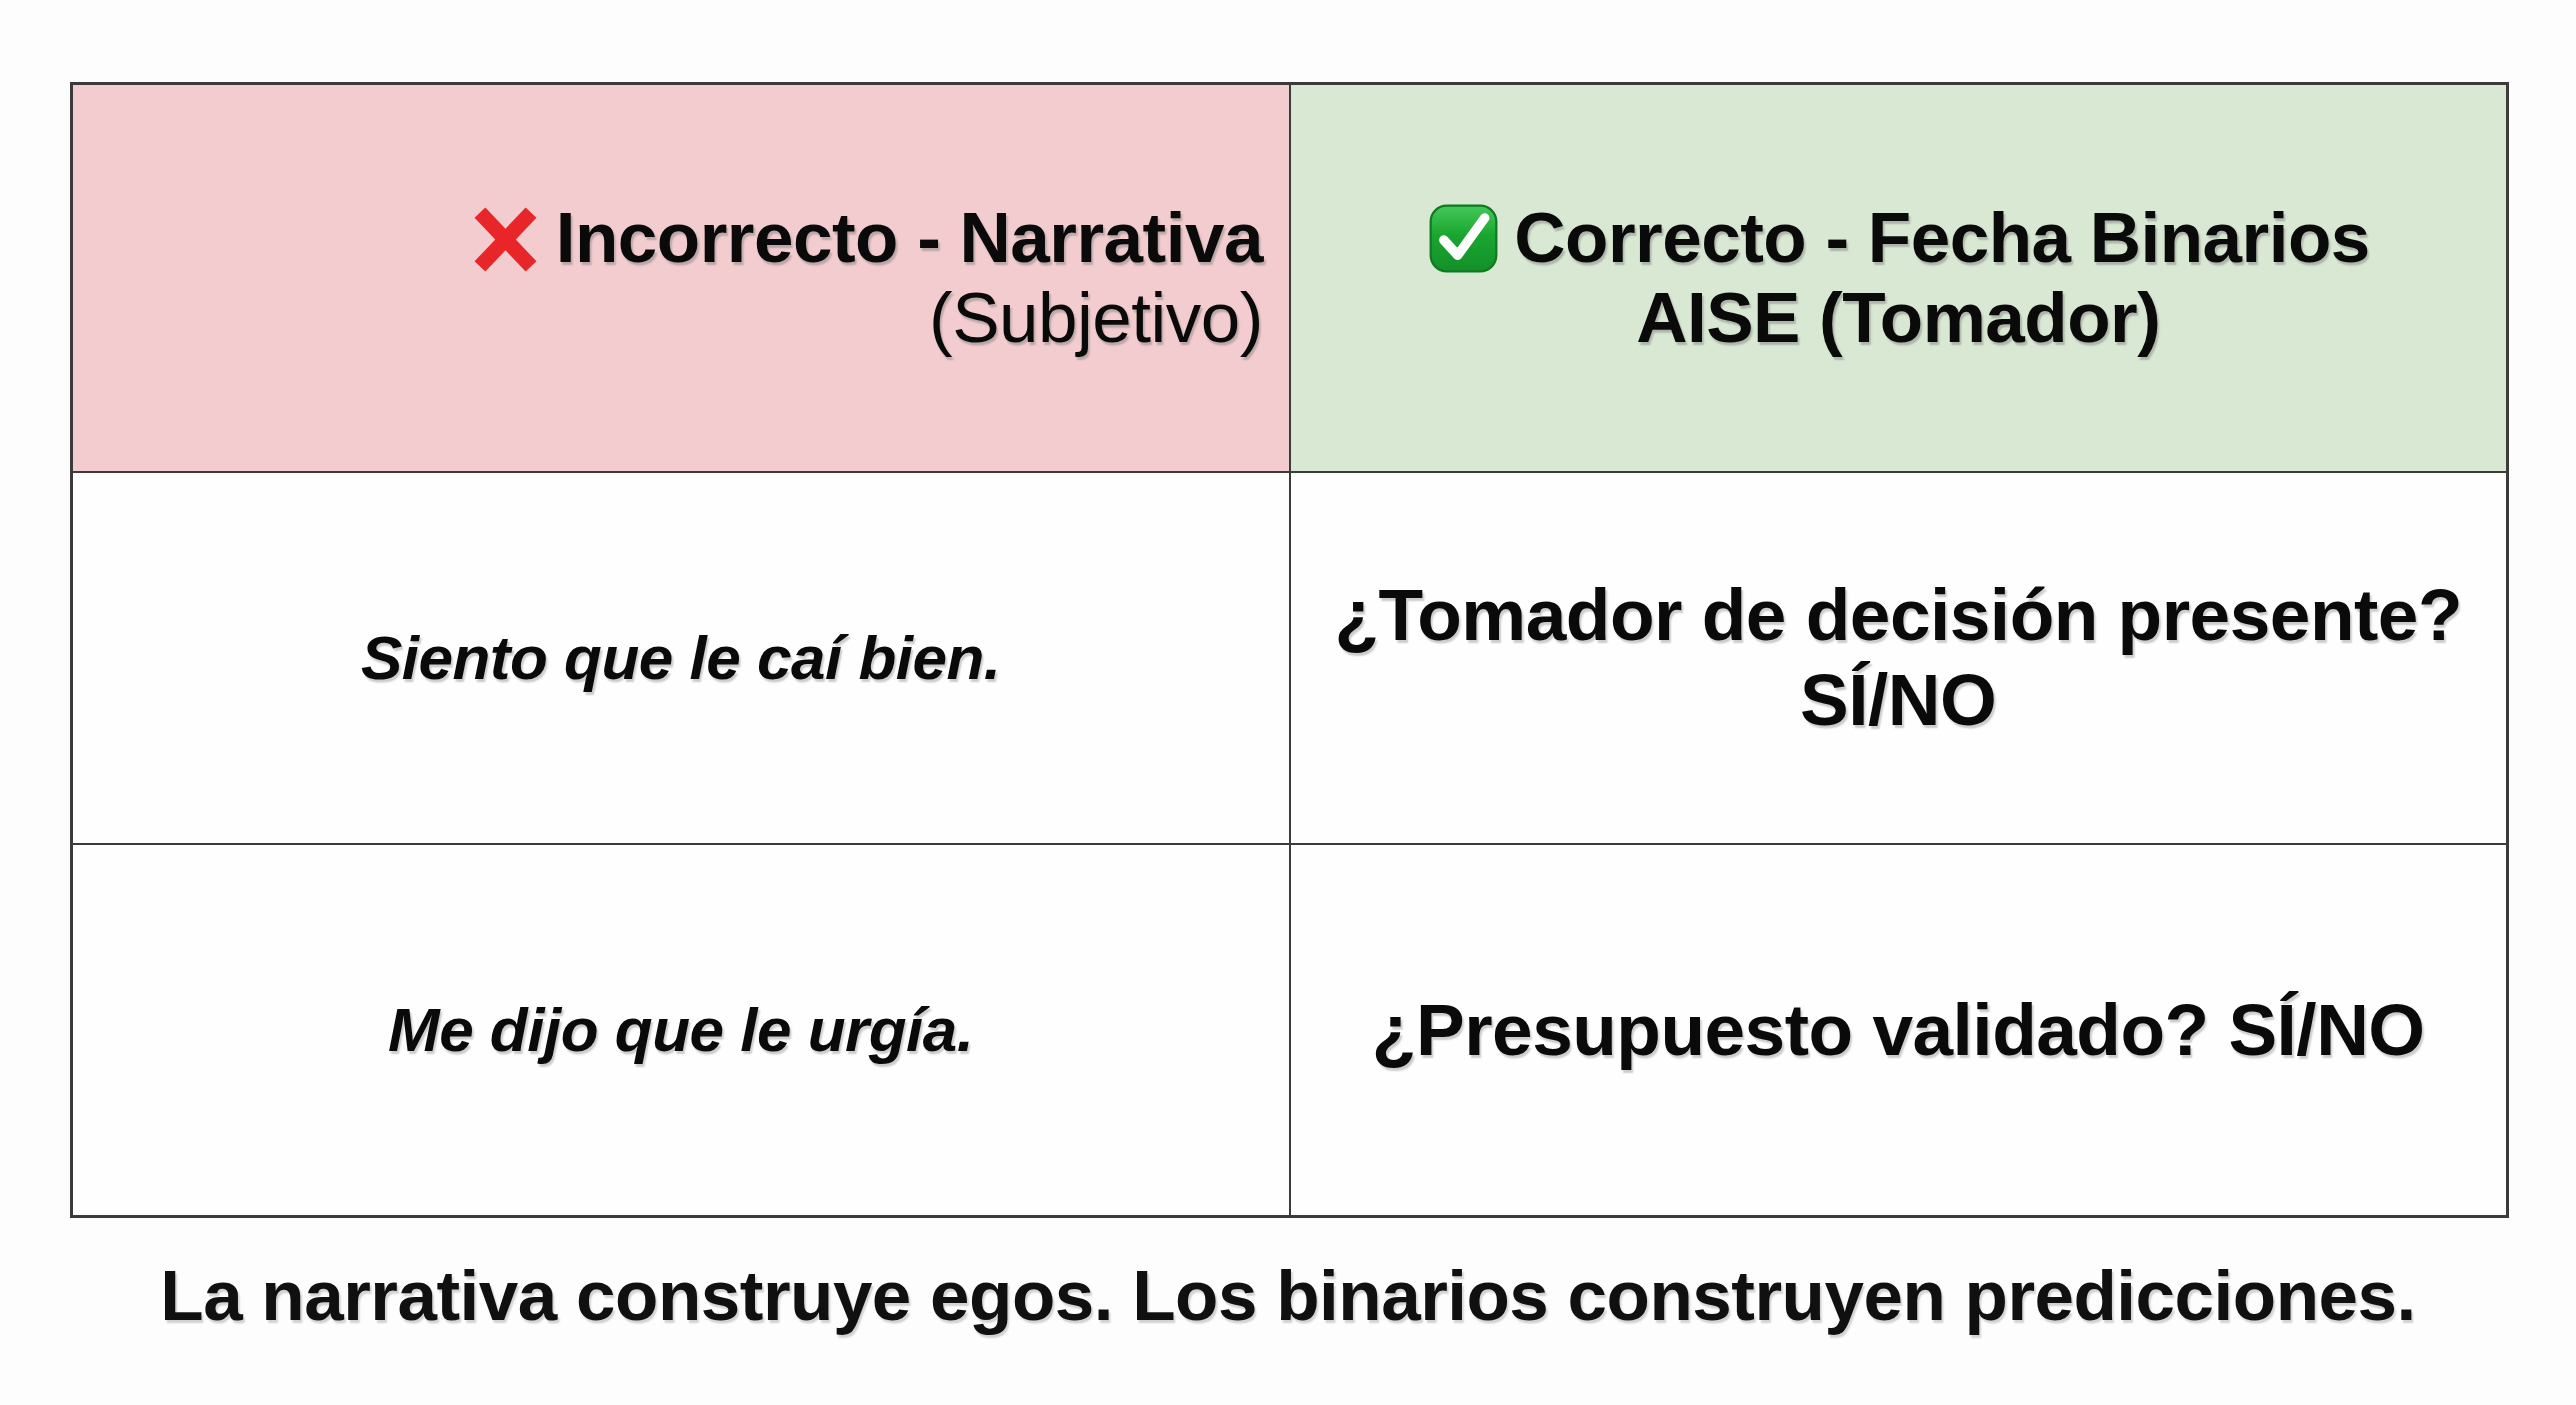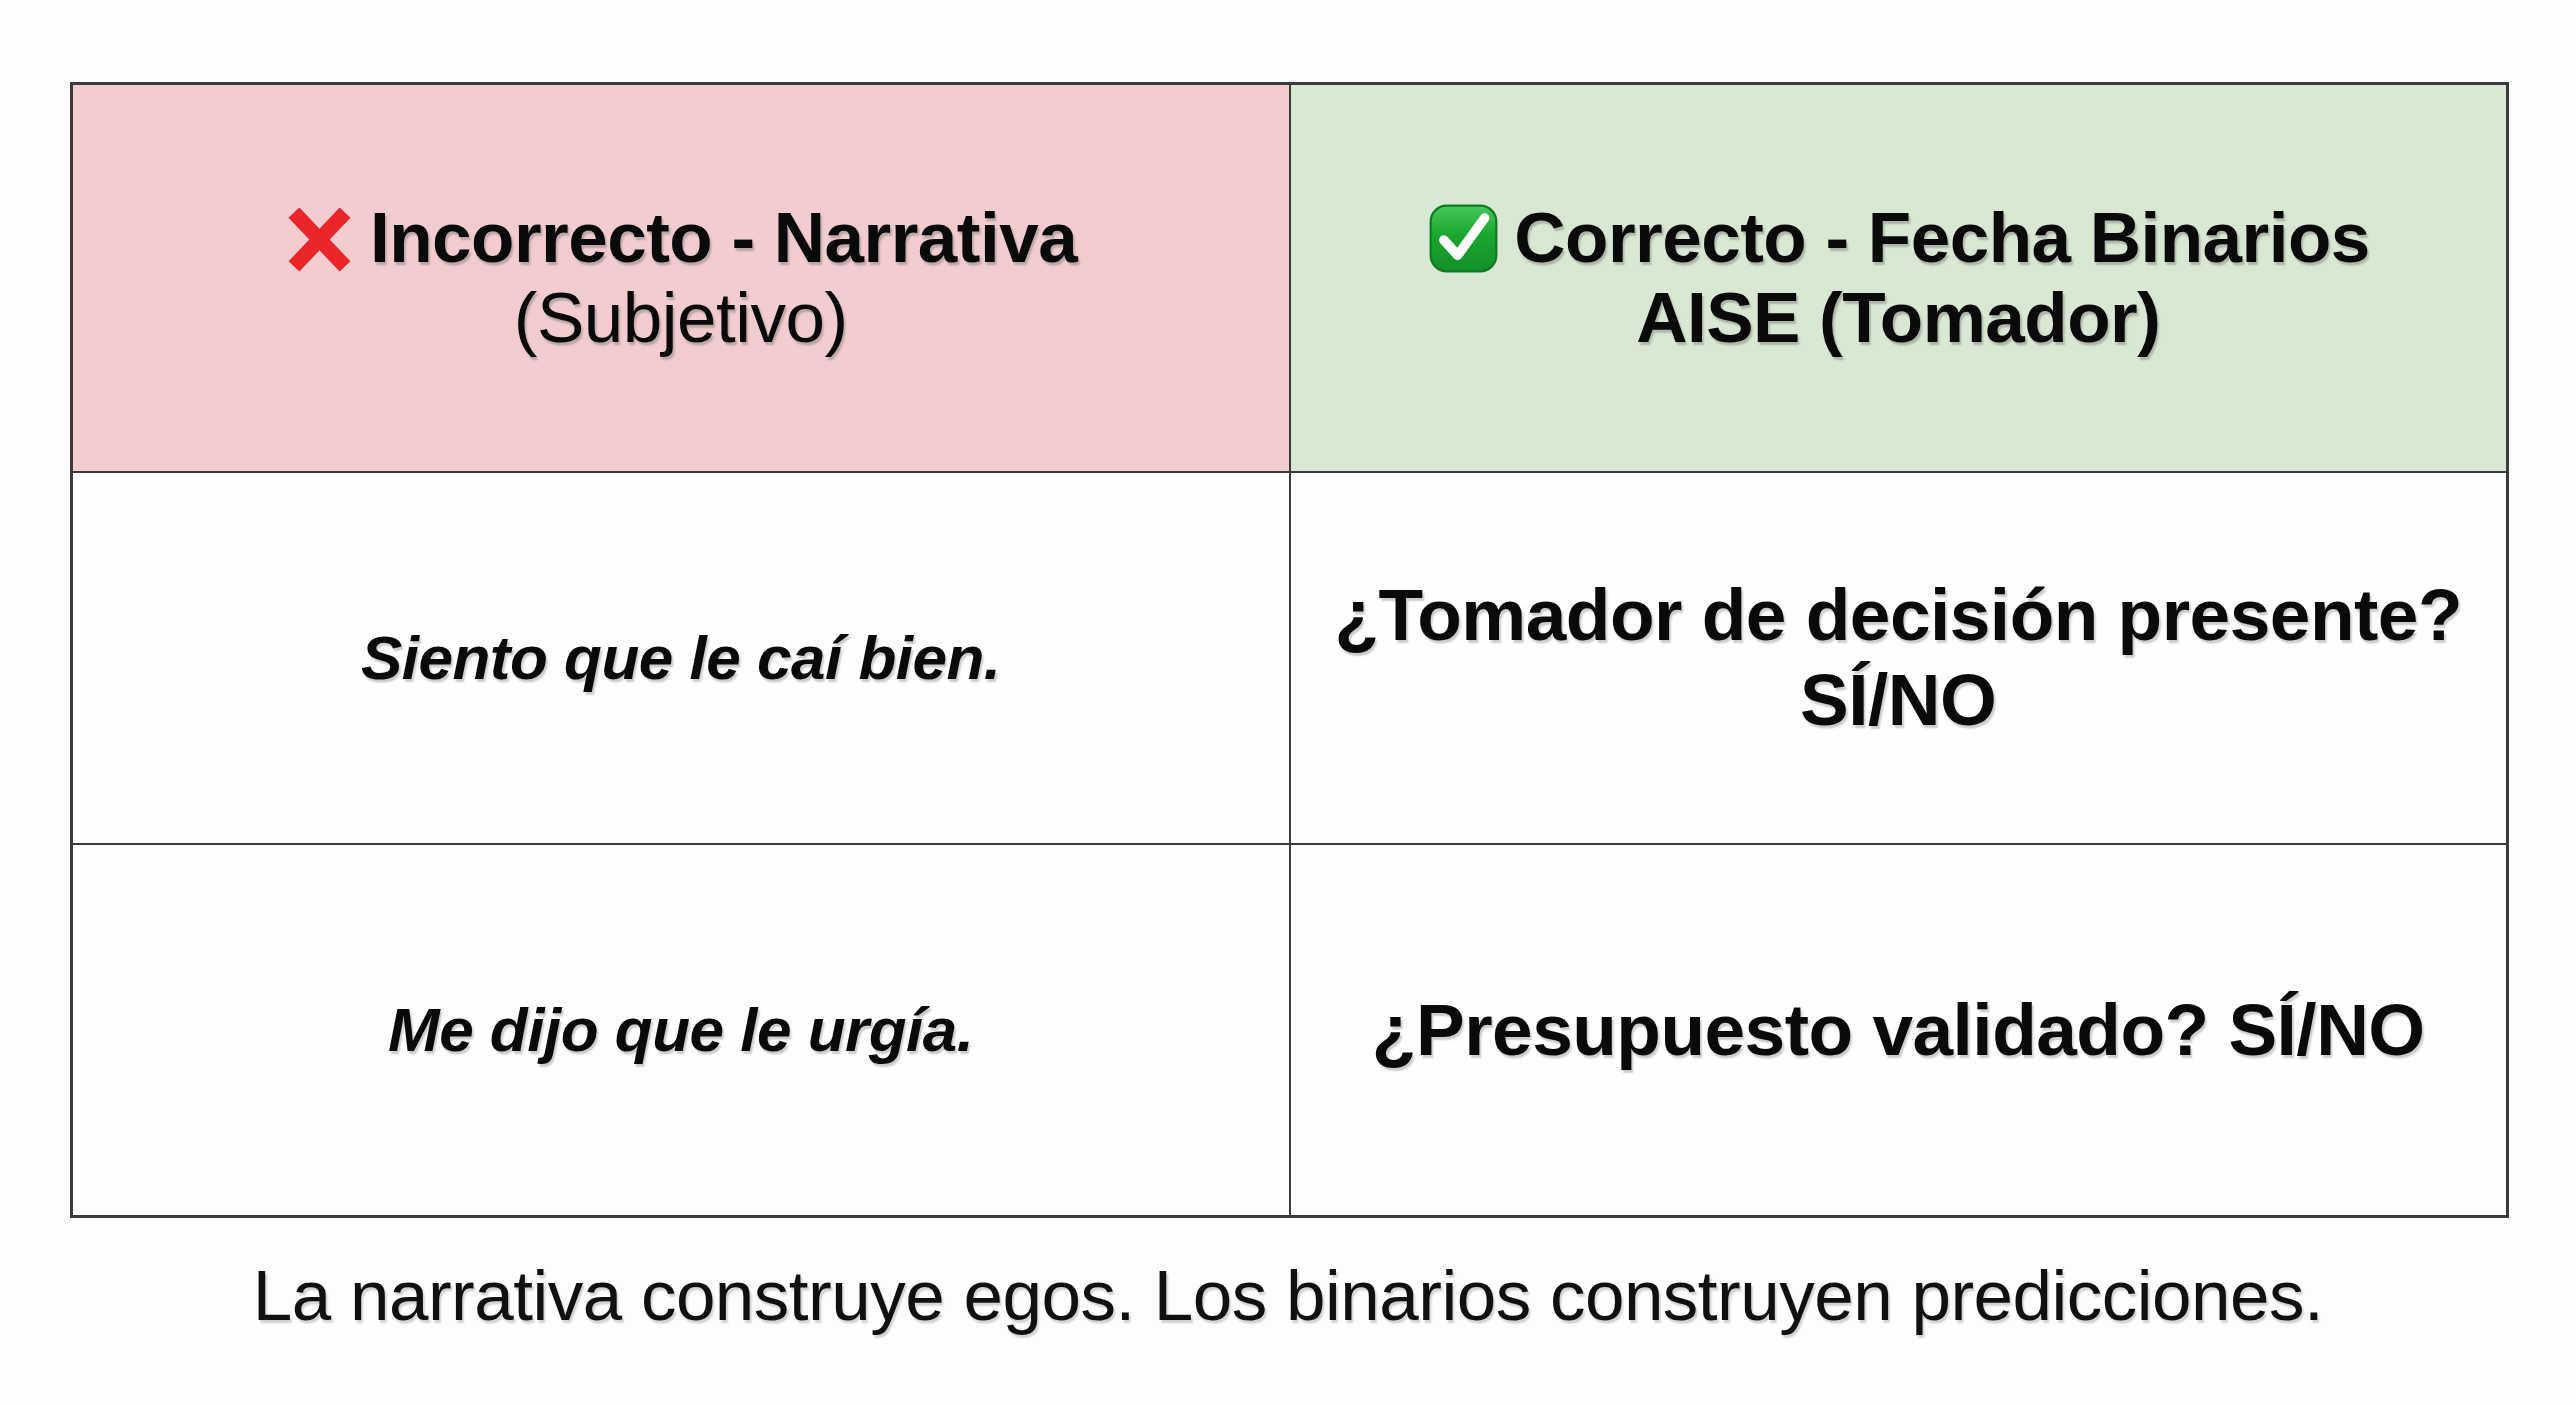"Incorrecto - Narrativa" td.head-bad { text-align: none -> right }
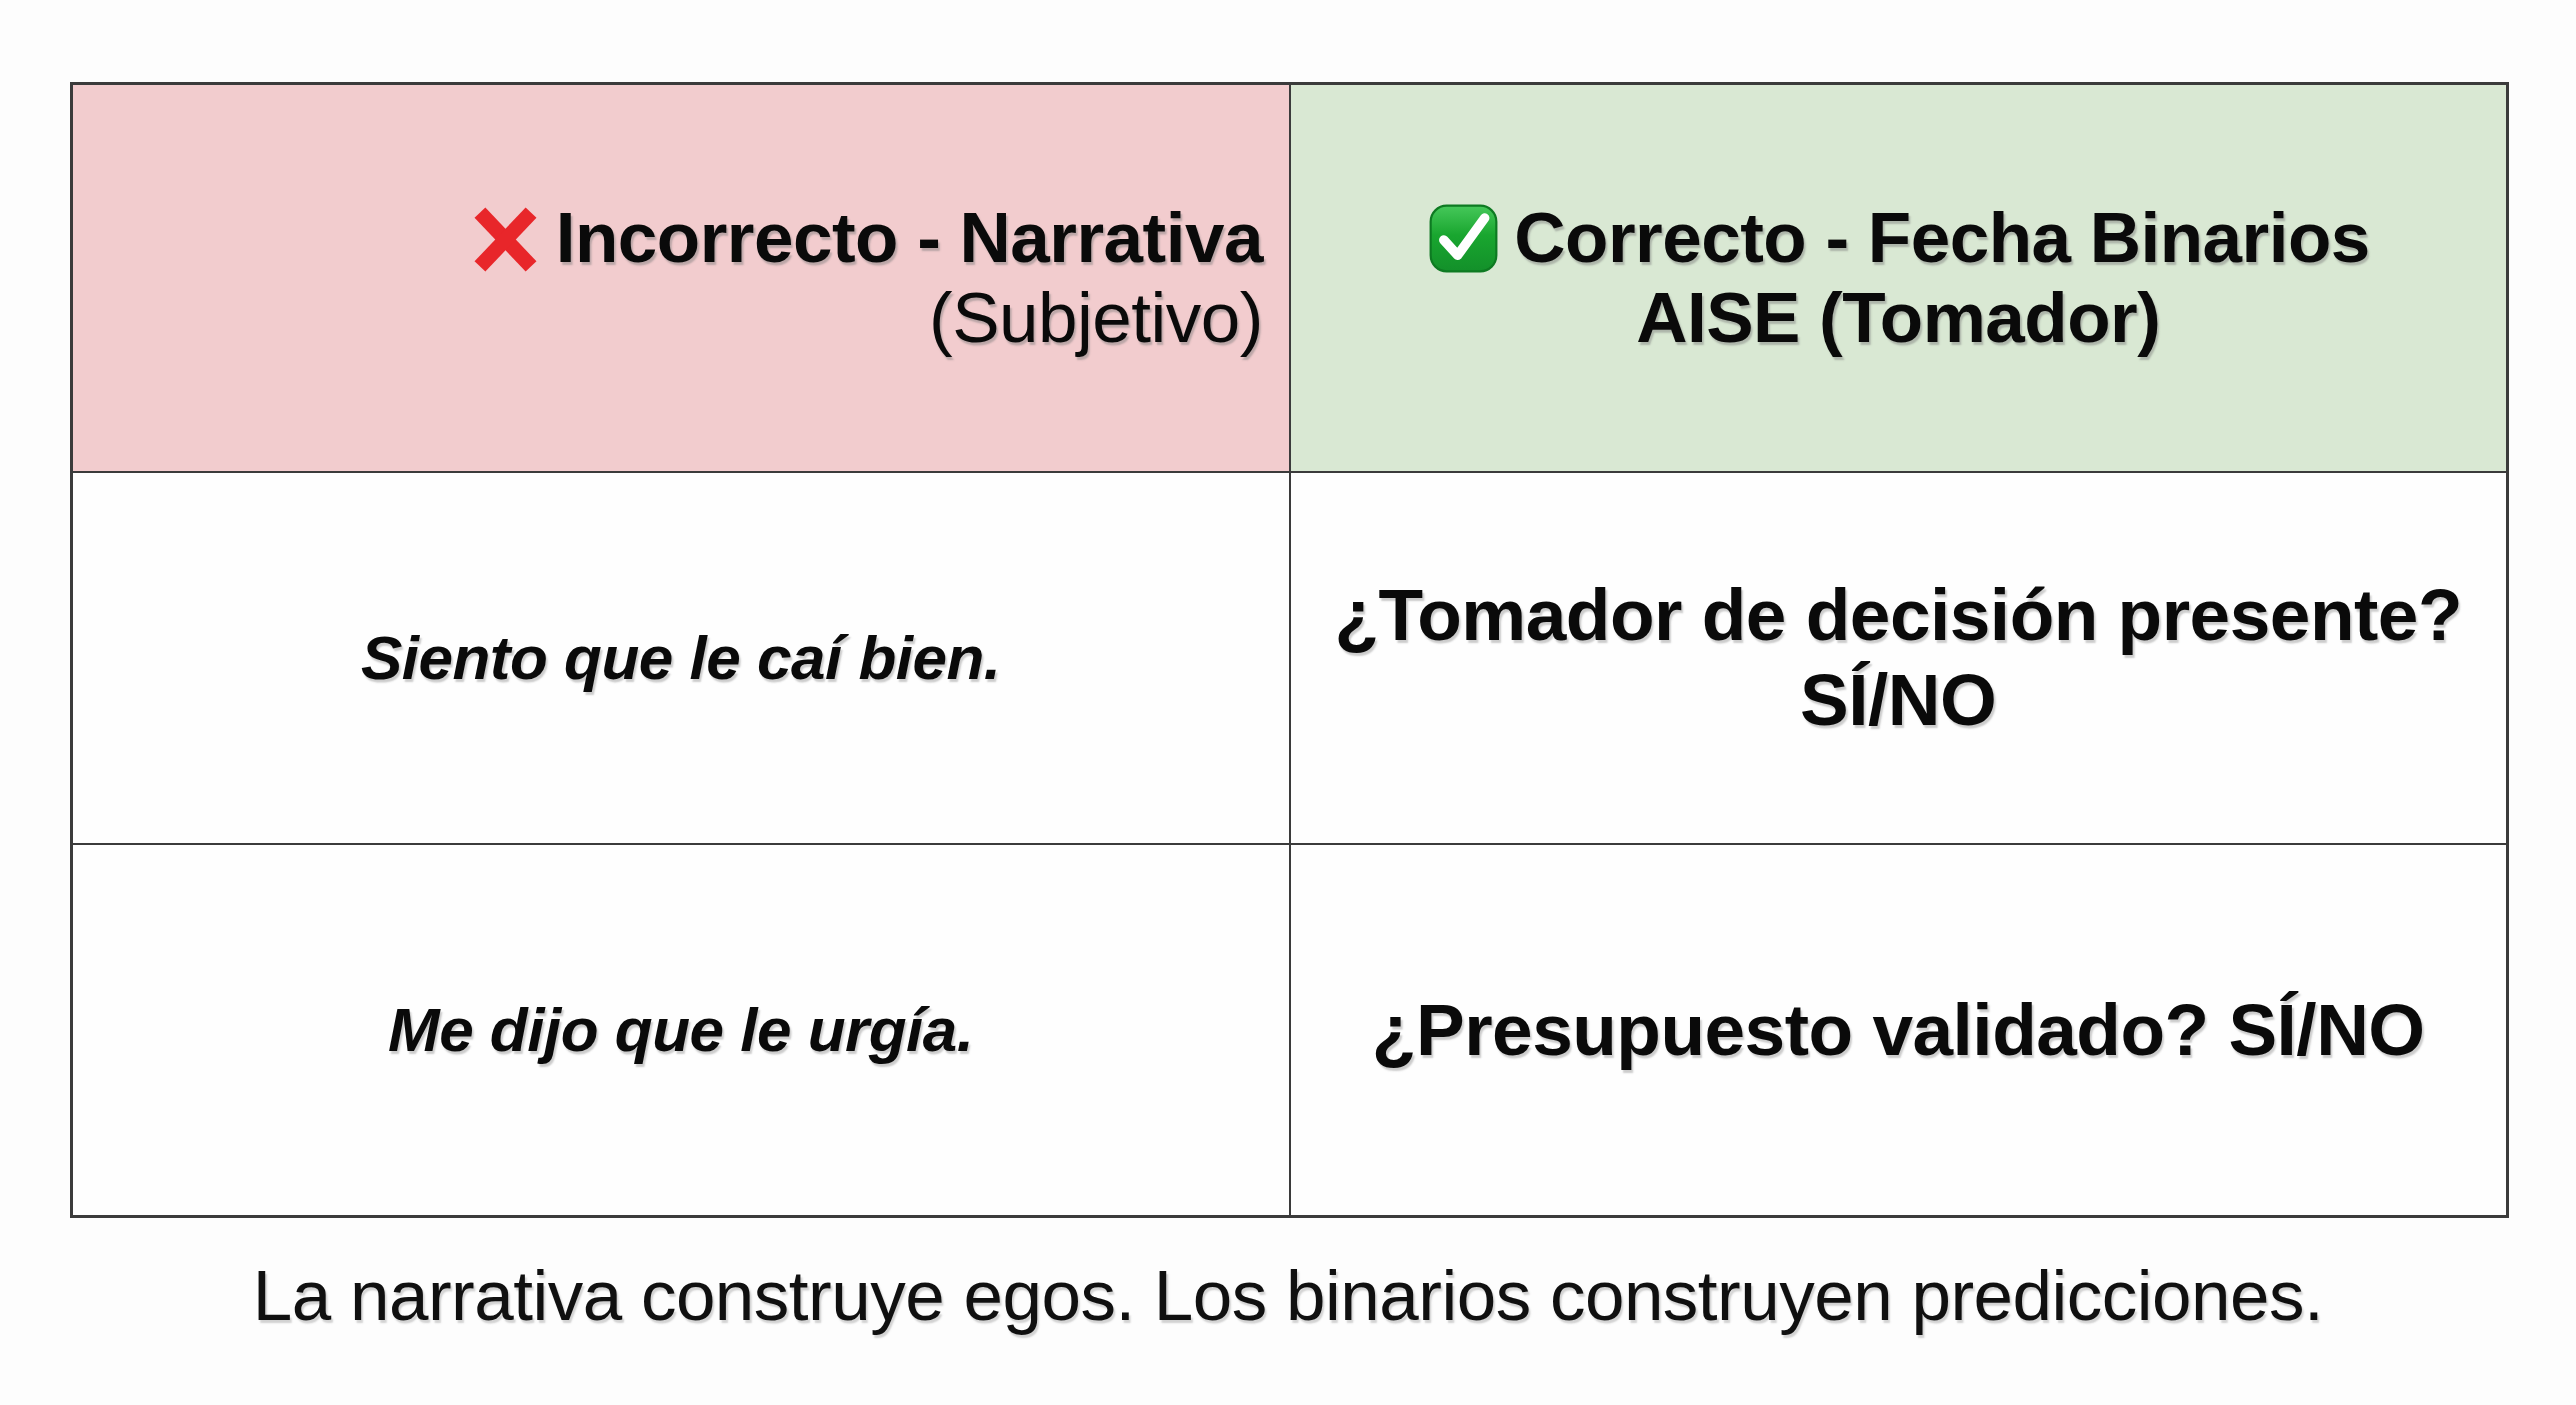"La narrativa construye egos. Los" .footer-note { font-weight: normal -> bold }
